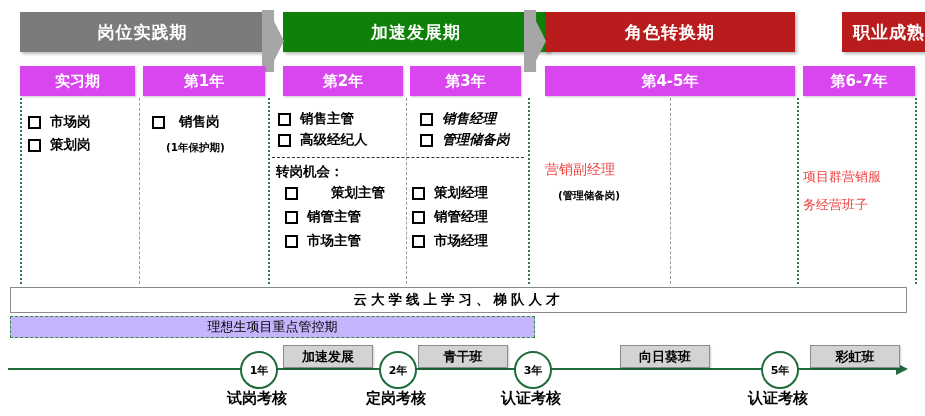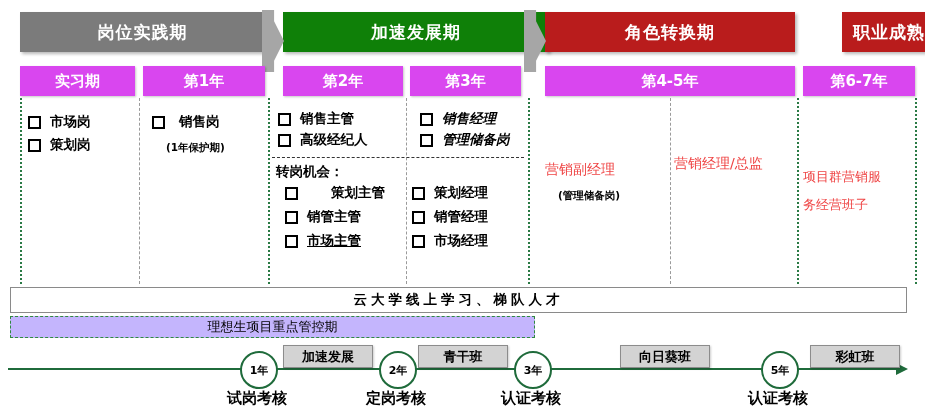"营销经理/总监" div.plain { html: <div>营销经理/总监</div> -> none }
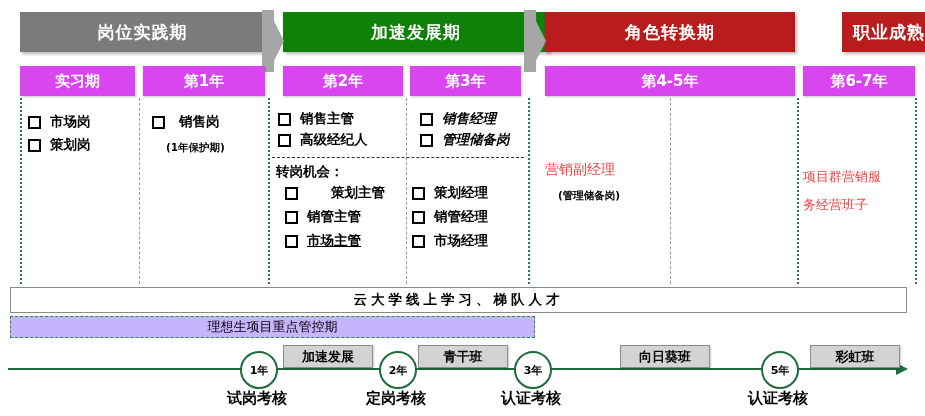"市场主管" div.brow { text-decoration: underline -> none }
